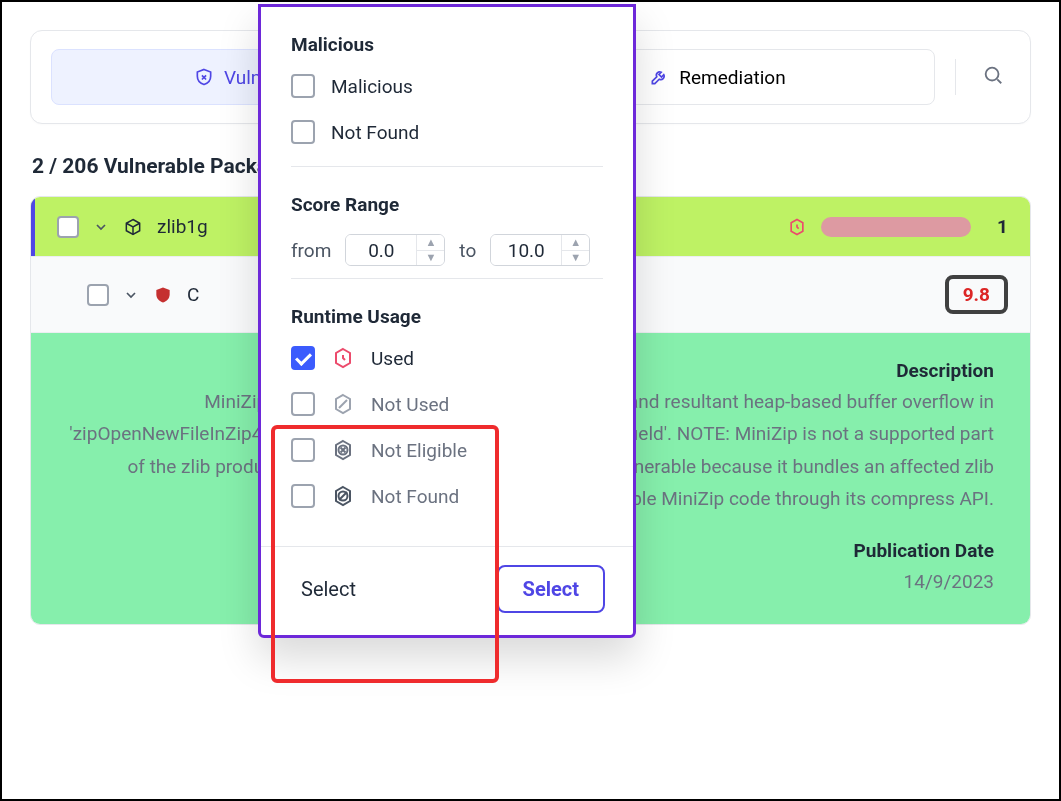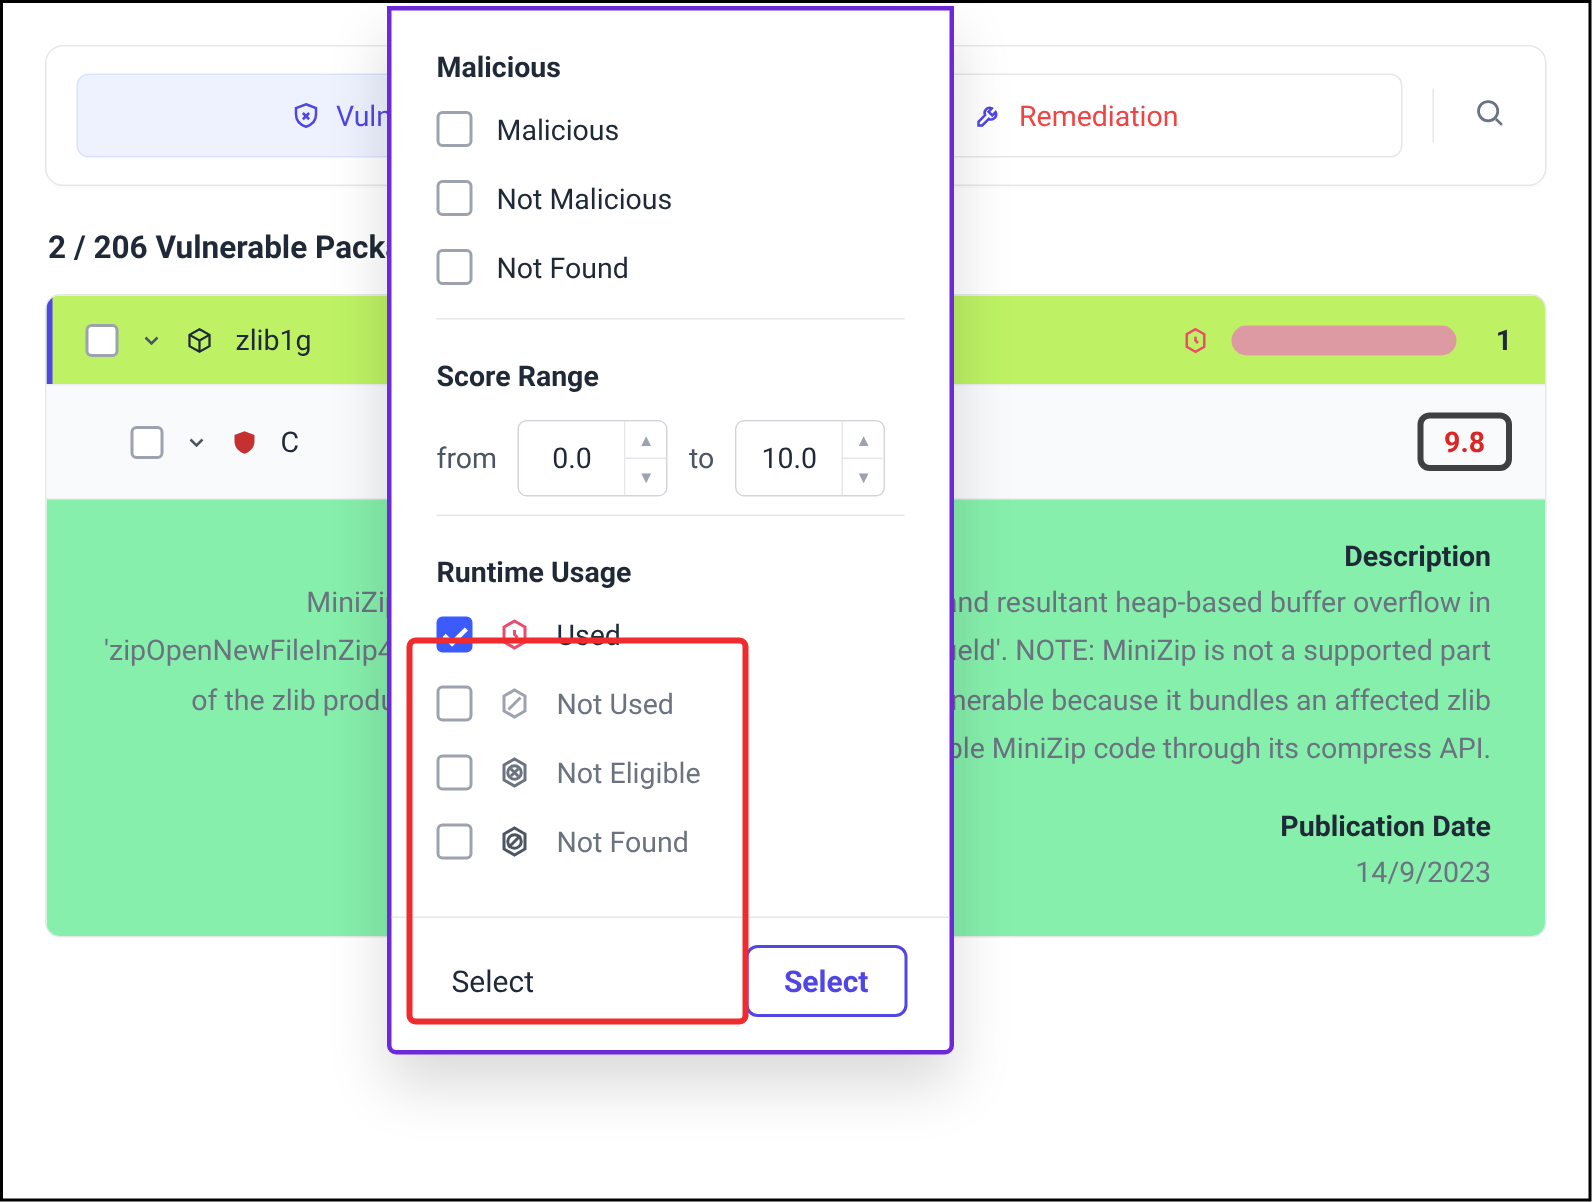"Remediation" .tab { color: #ef4444 -> #000000 }
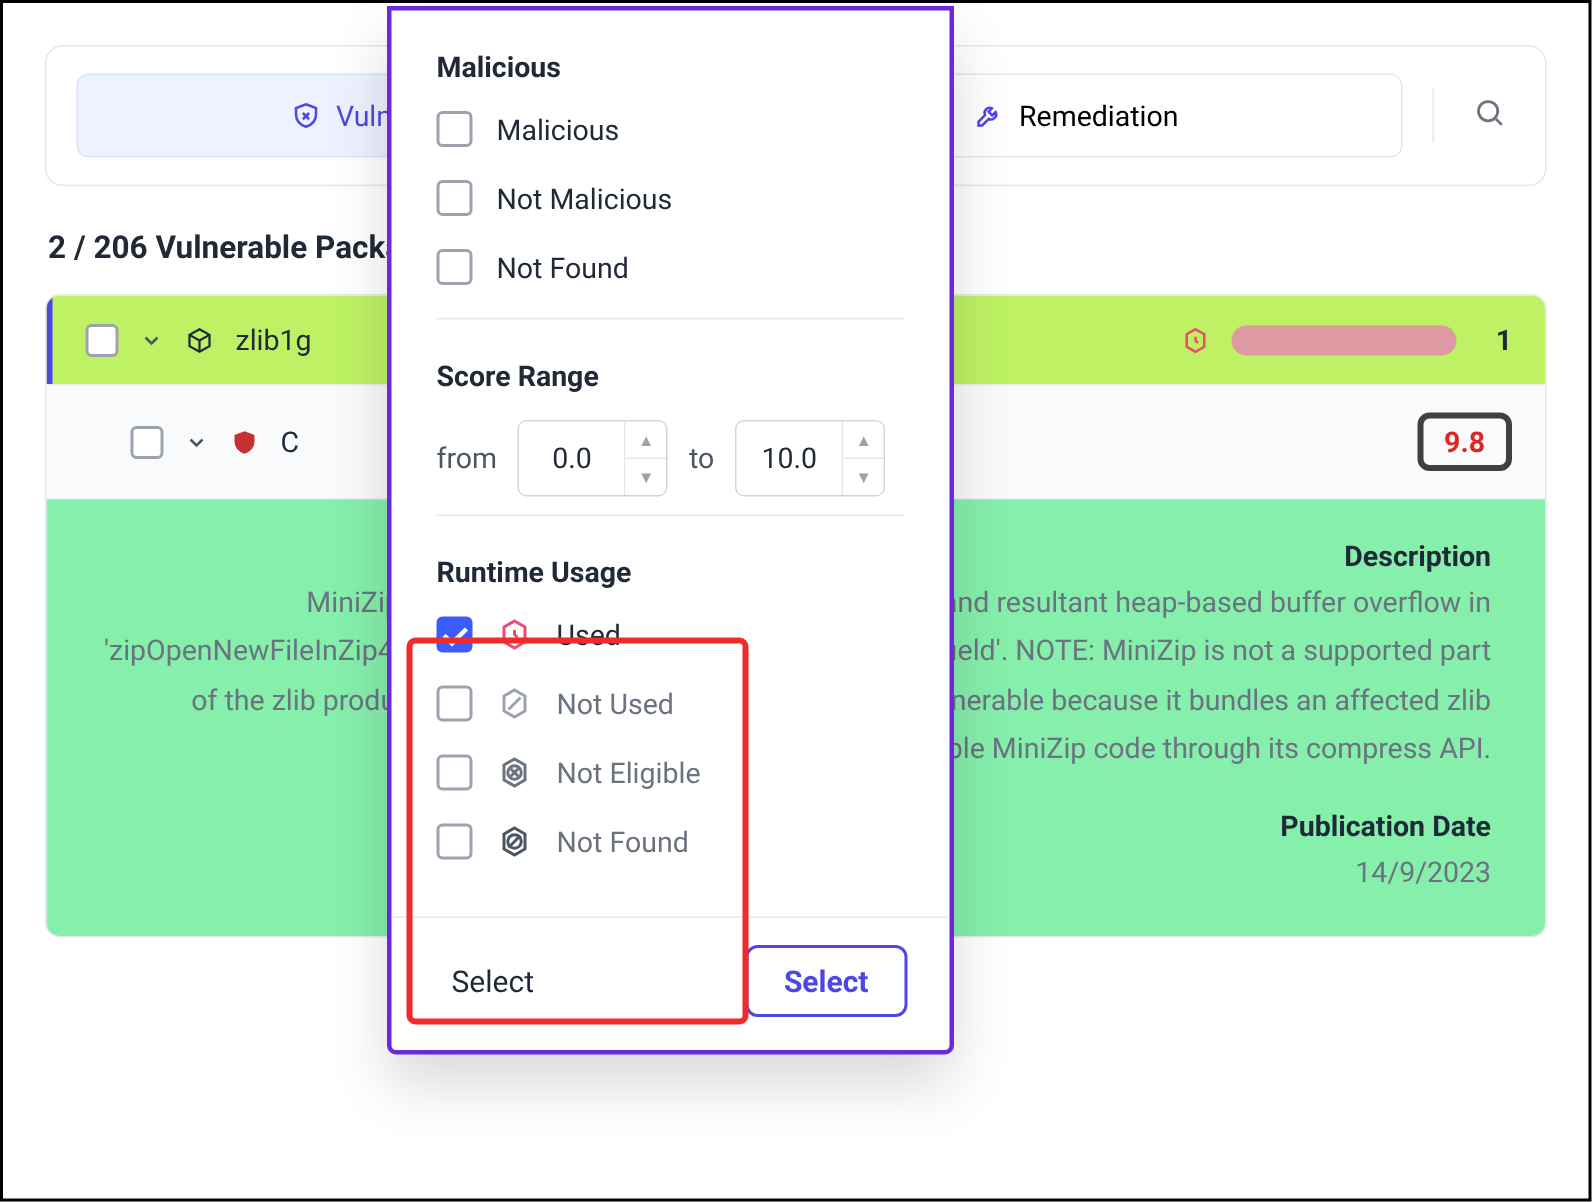"Not Malicious" div.opt { html: <div> <span></span> <span>Not Malicious</span> </div> -> none }
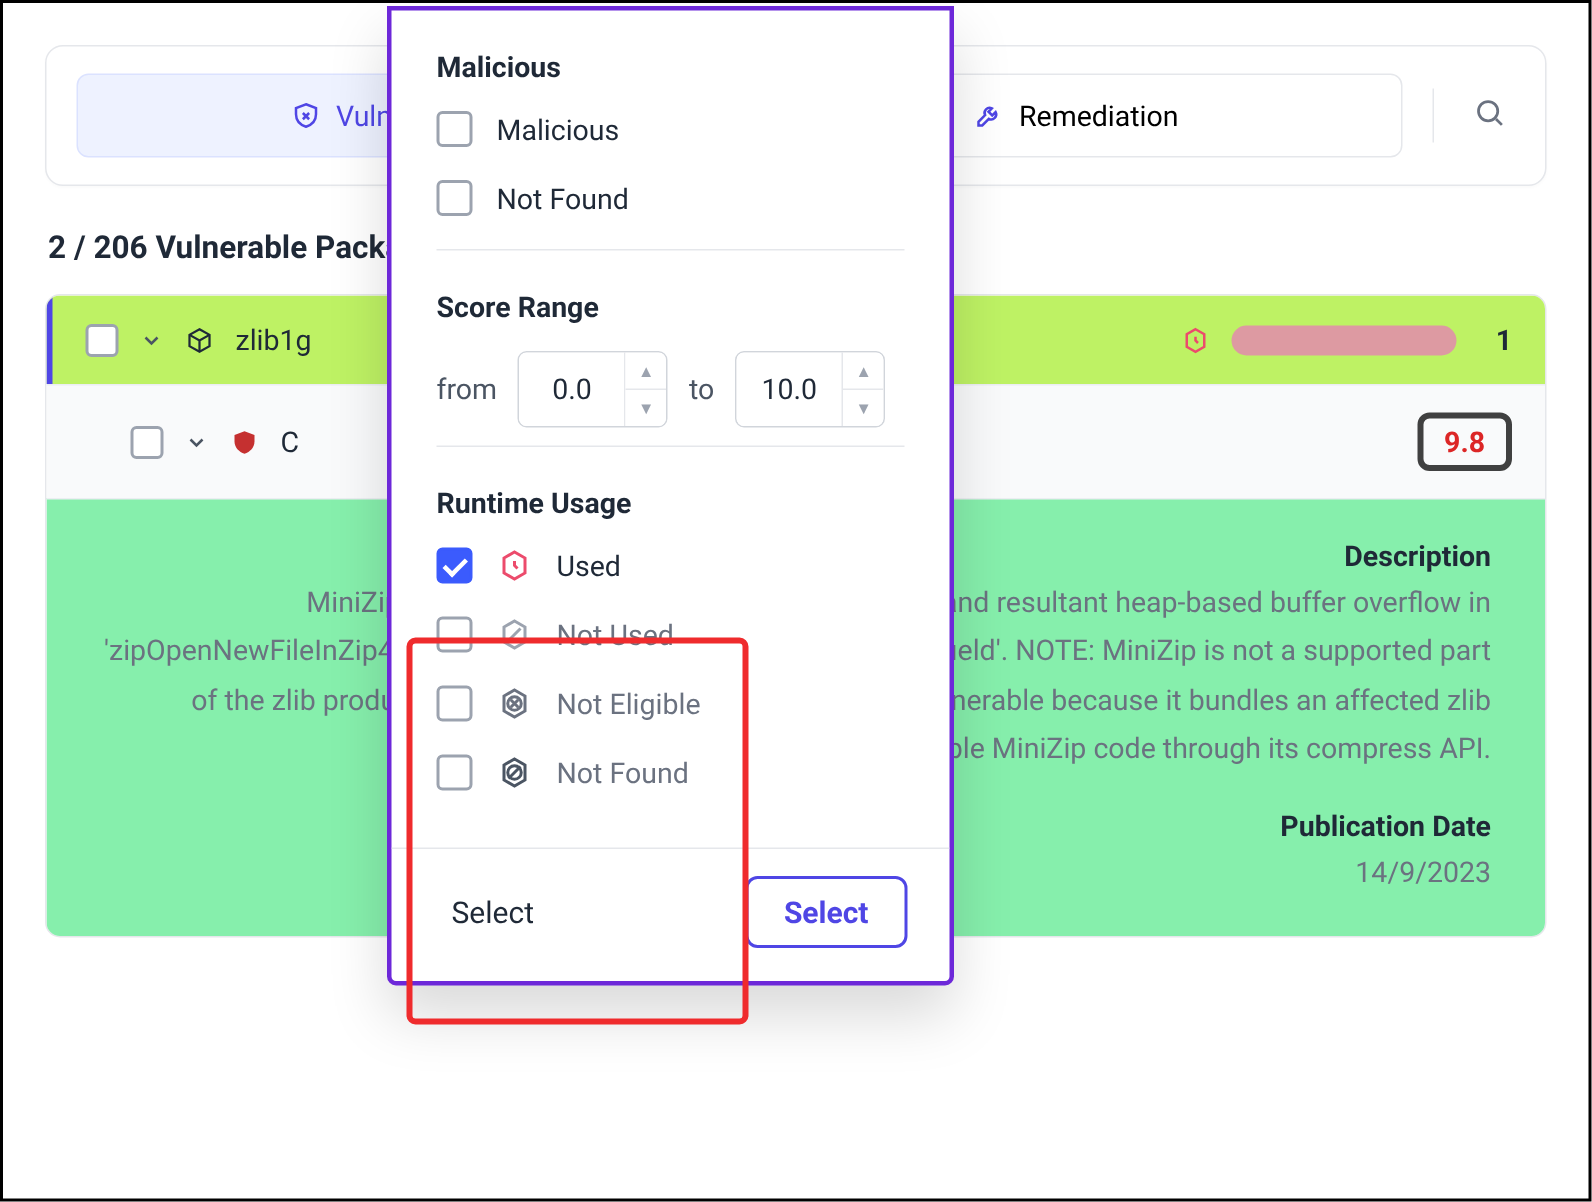"0.0" .num-input { height: 51px -> 32px }
